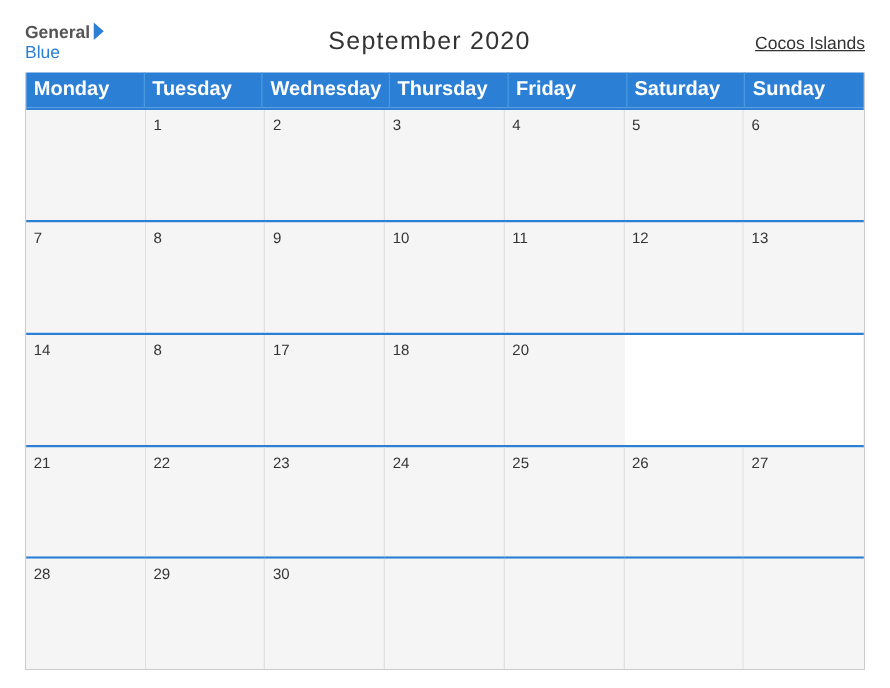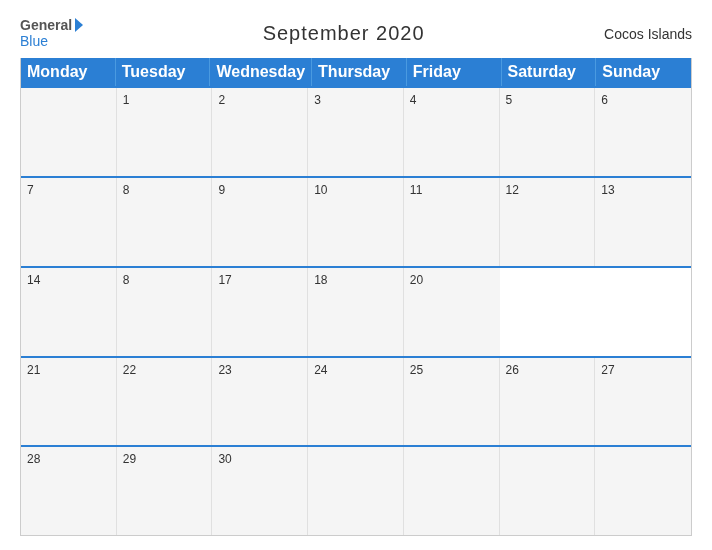"Cocos Islands" .region { text-decoration: none -> underline }
